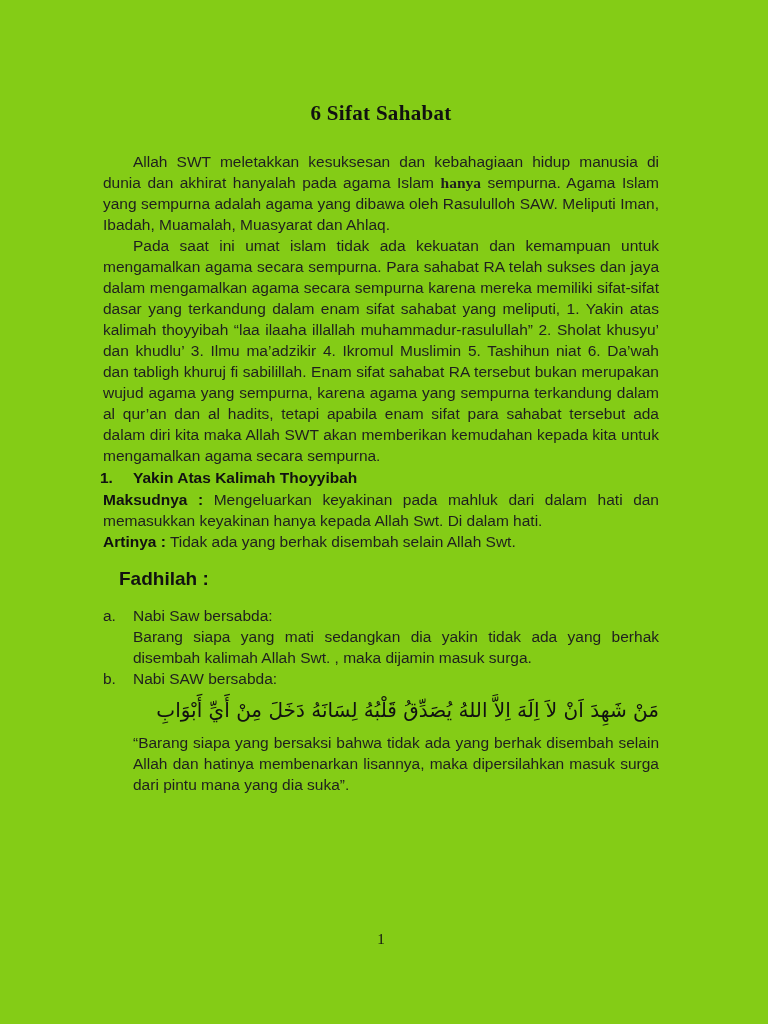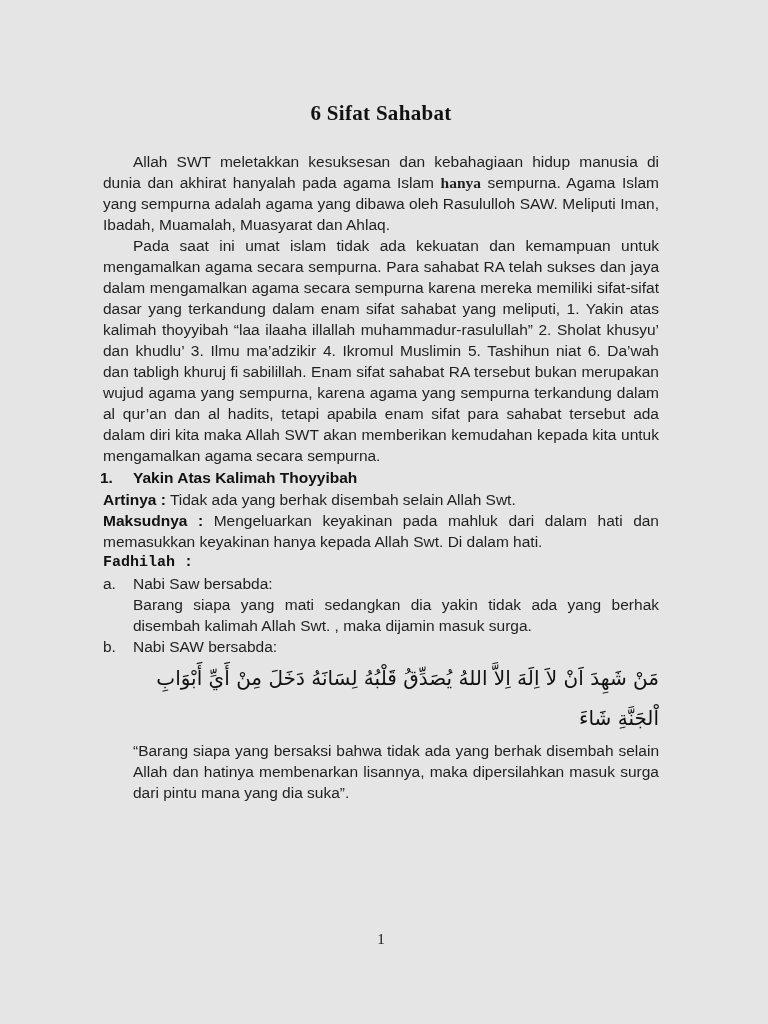"6 Sifat Sahabat" .page { background: #e5e5e5 -> #84cc16 }
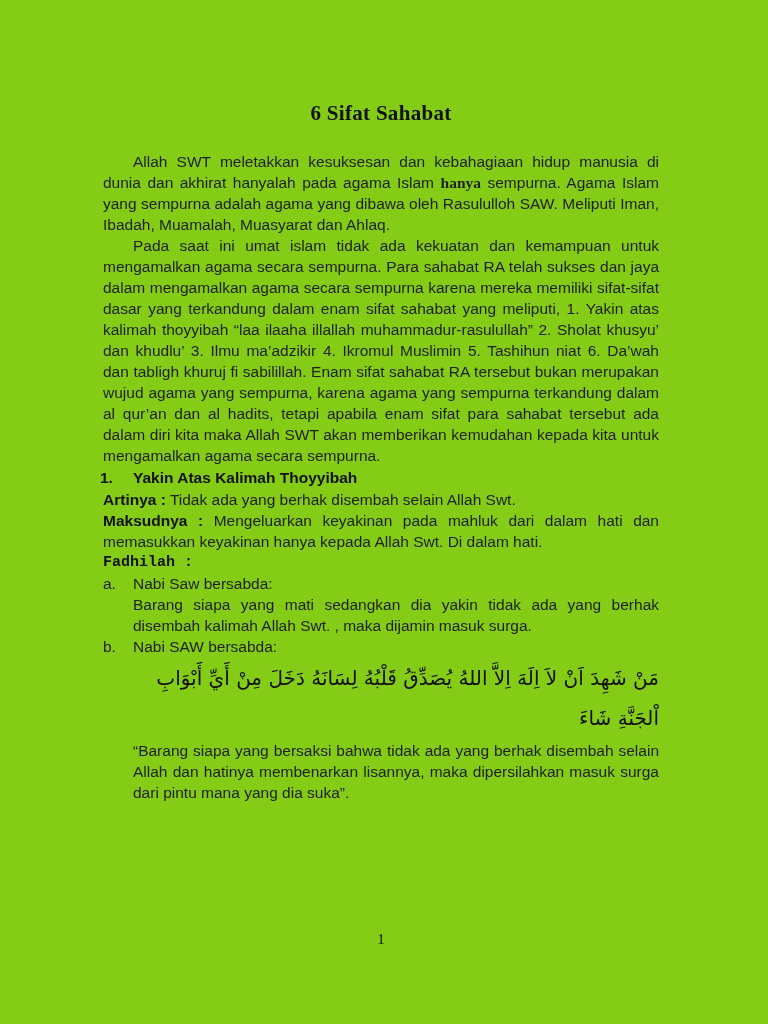"Artinya : Tidak ada yang" p.body { order: before "Maksudnya : Mengeluarkan keyakinan pada" -> after "Maksudnya : Mengeluarkan keyakinan pada" }
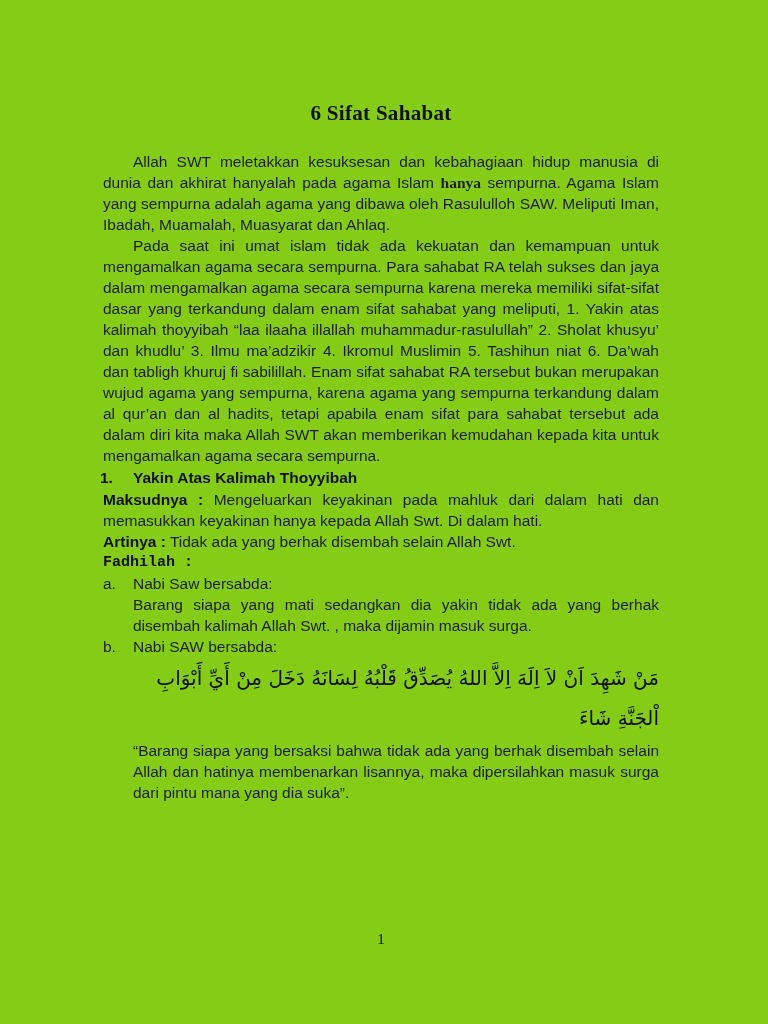"Fadhilah :" .bold-line { font-family: Liberation Mono, monospace -> none; font-size: 15px -> 19px; margin: 0 -> 16px }
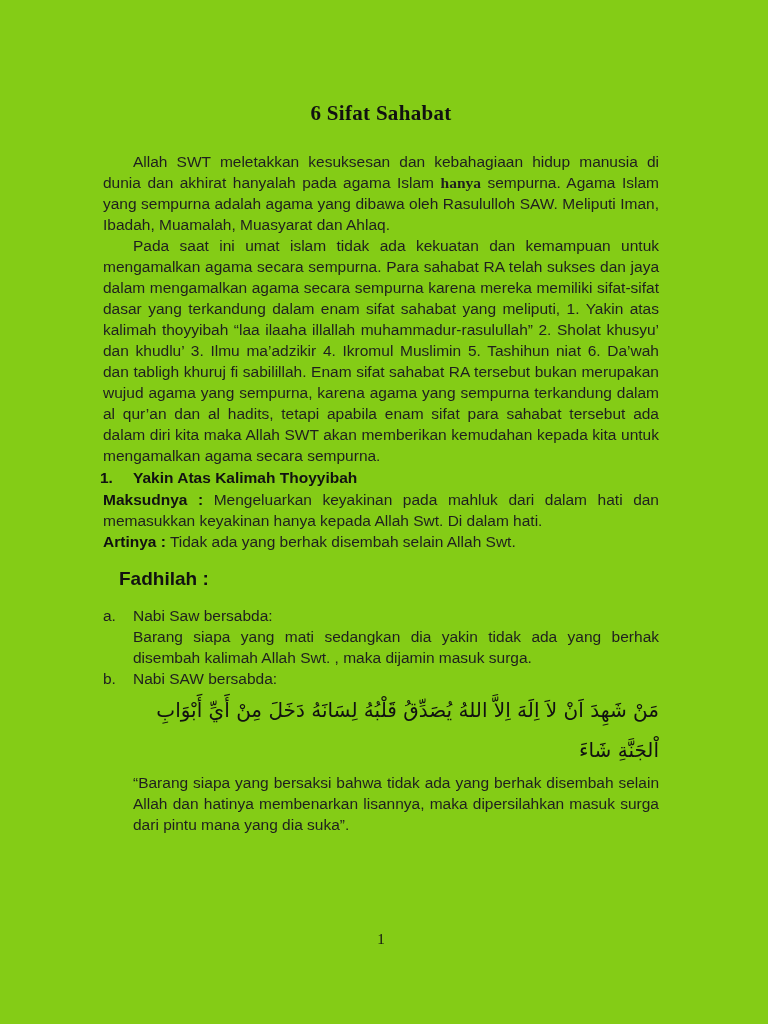"اْلجَنَّةِ شَاءَ" div.arabic { html: <div>اْلجَنَّةِ شَاءَ</div> -> none }
